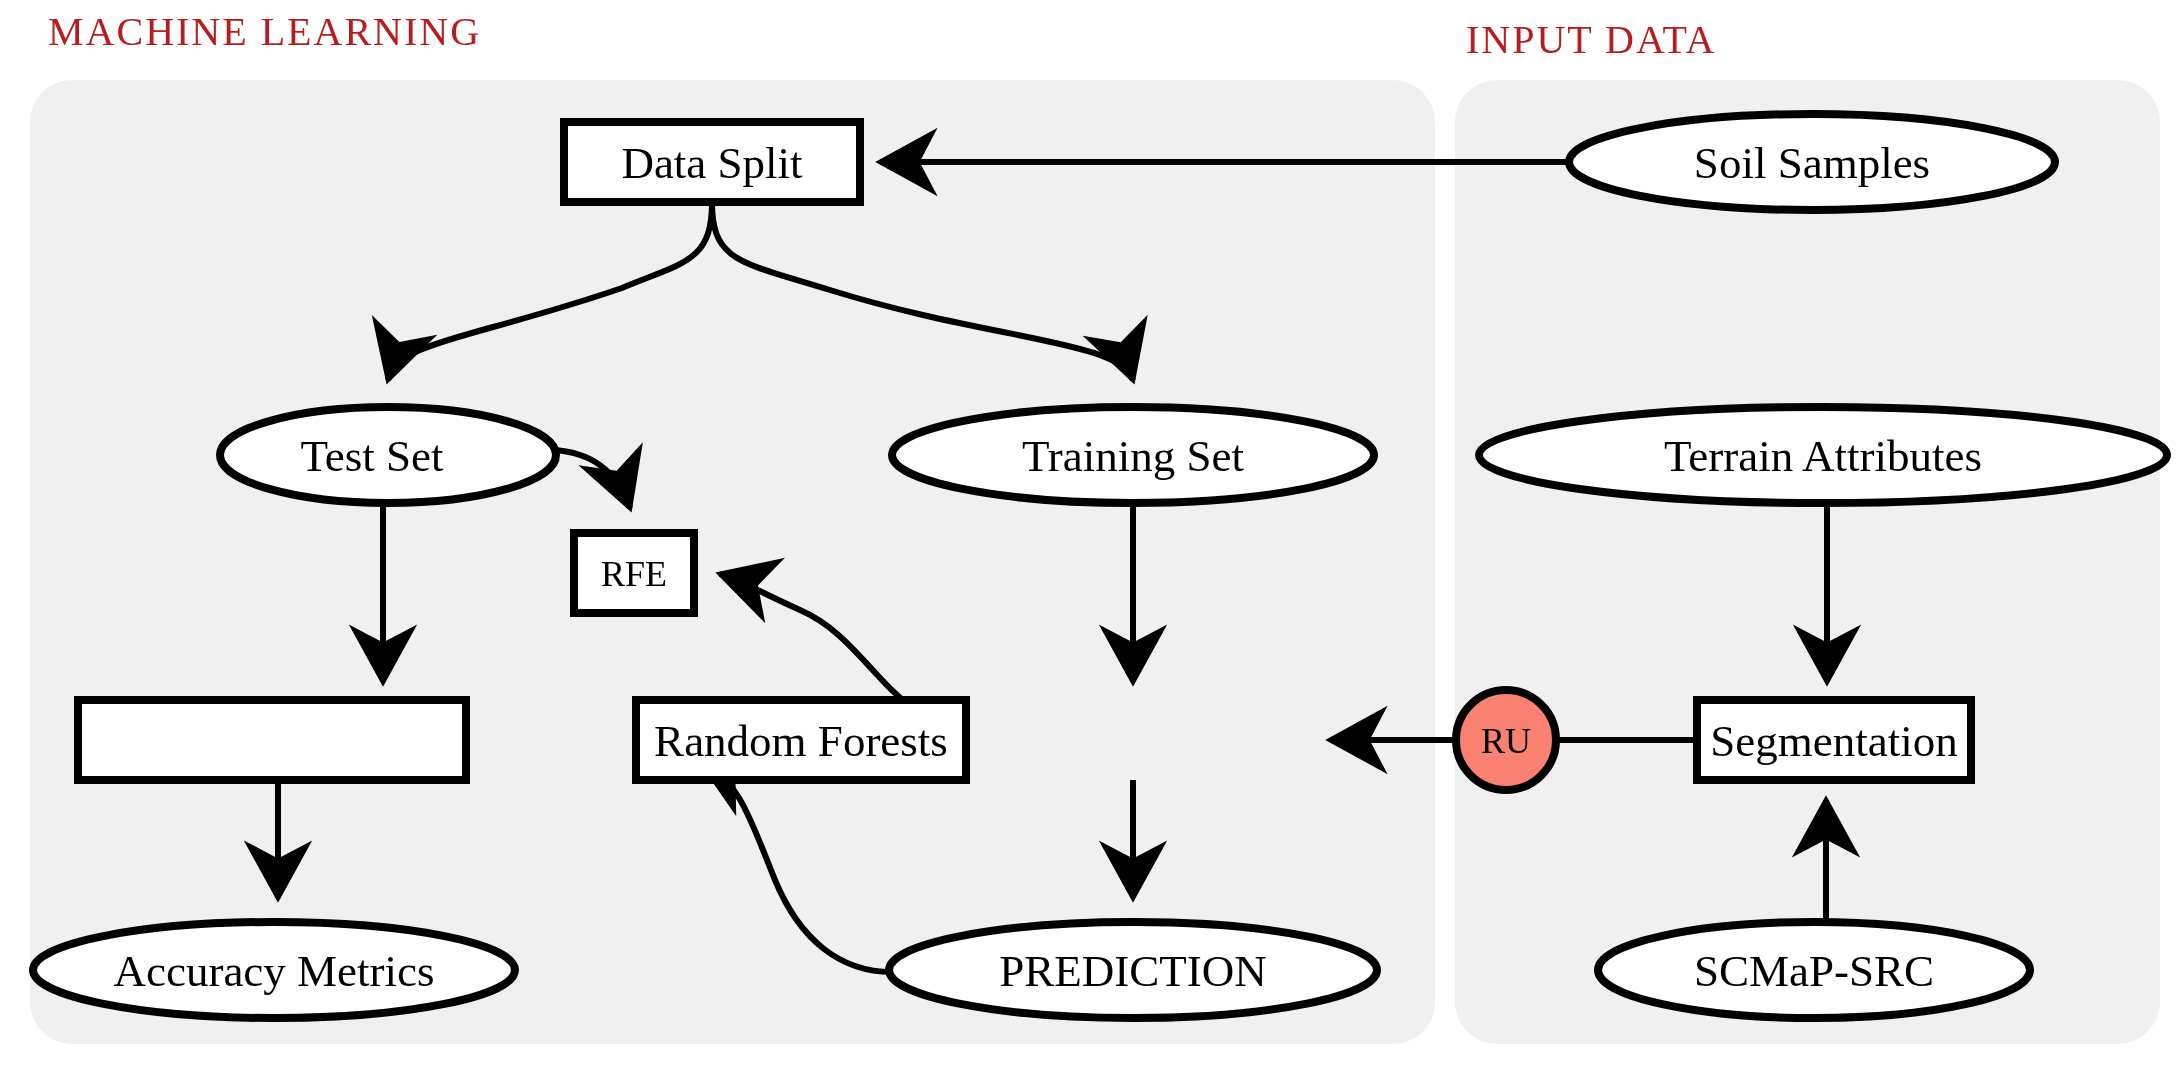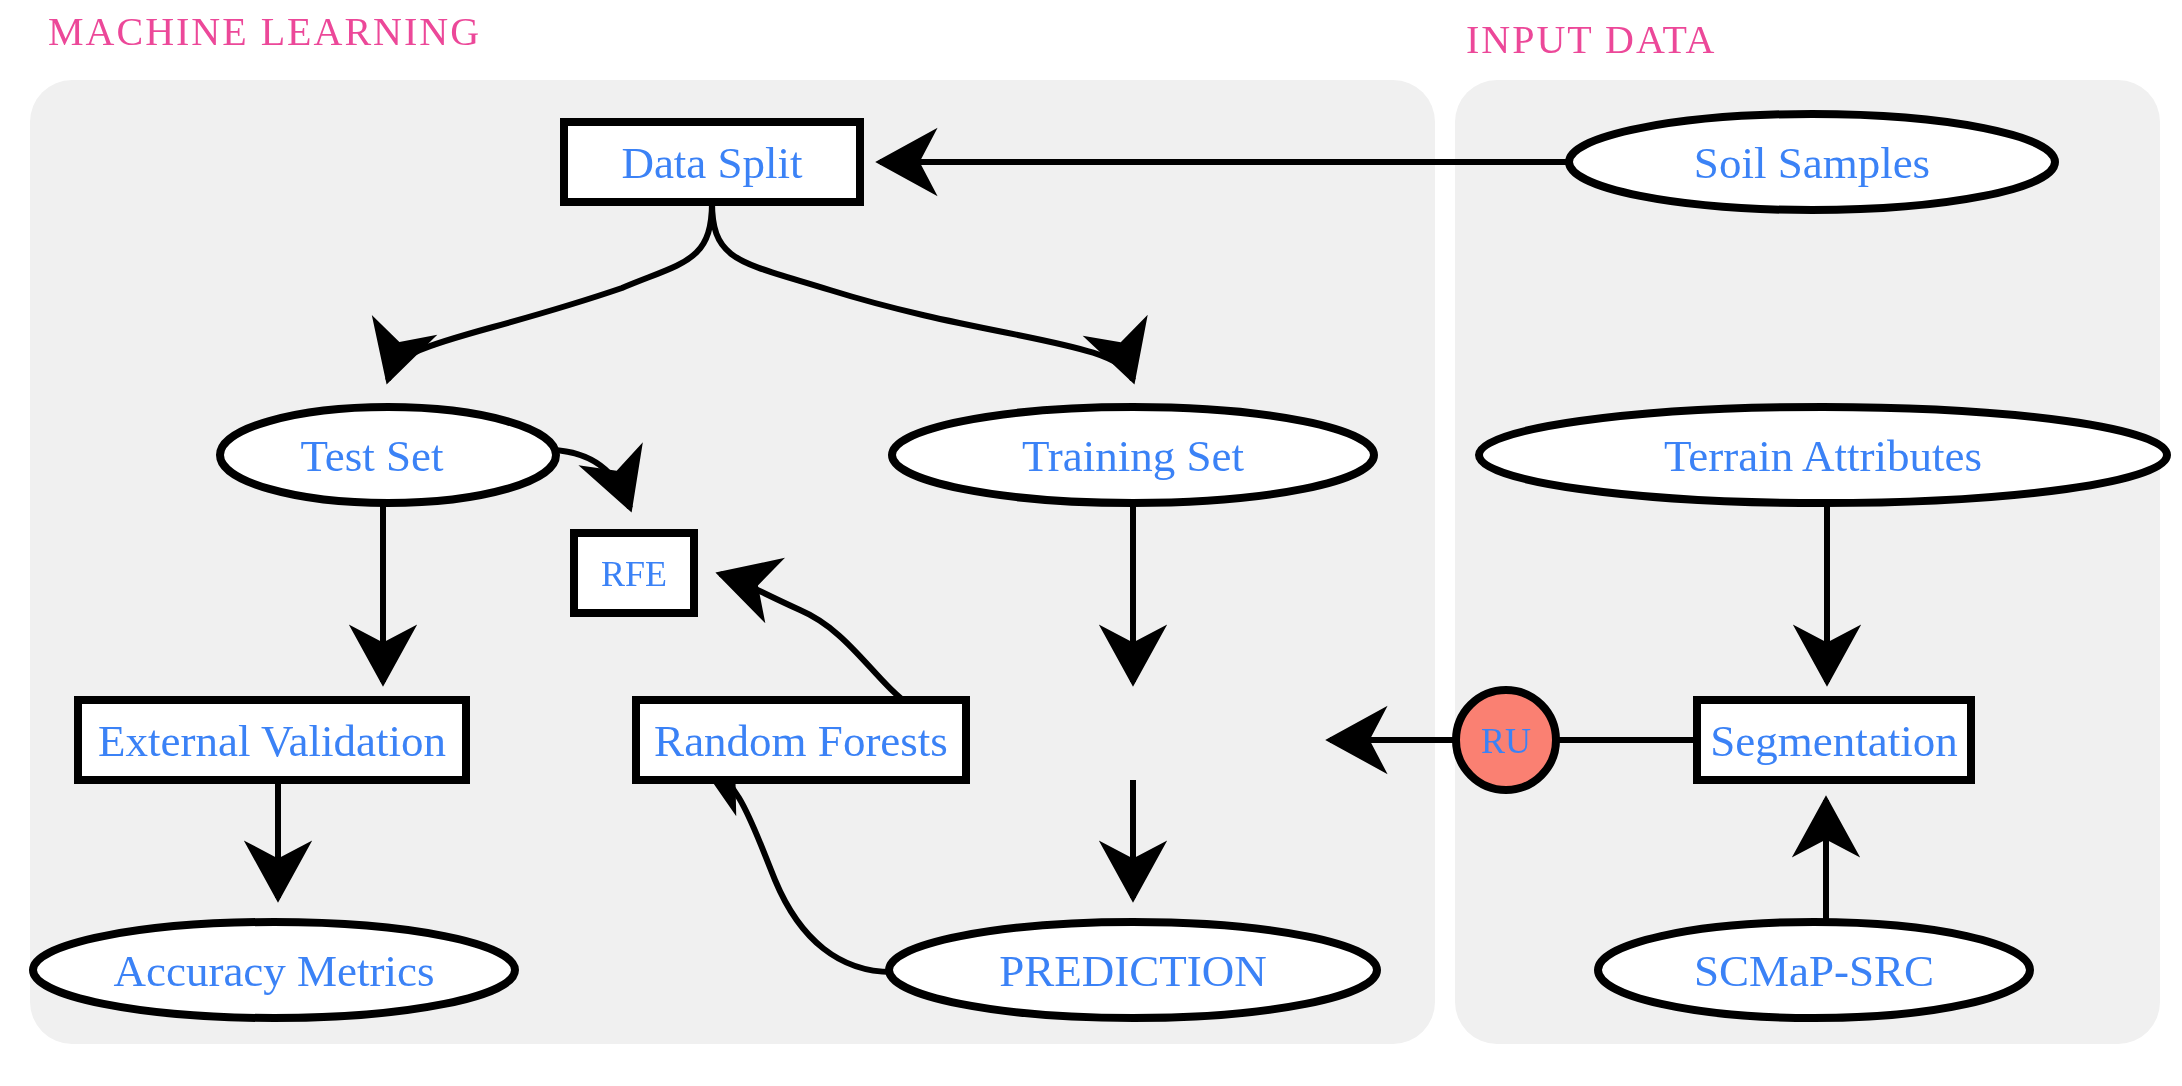"MACHINE LEARNING" .panel-title { color: #ec4899 -> #b91c1c }
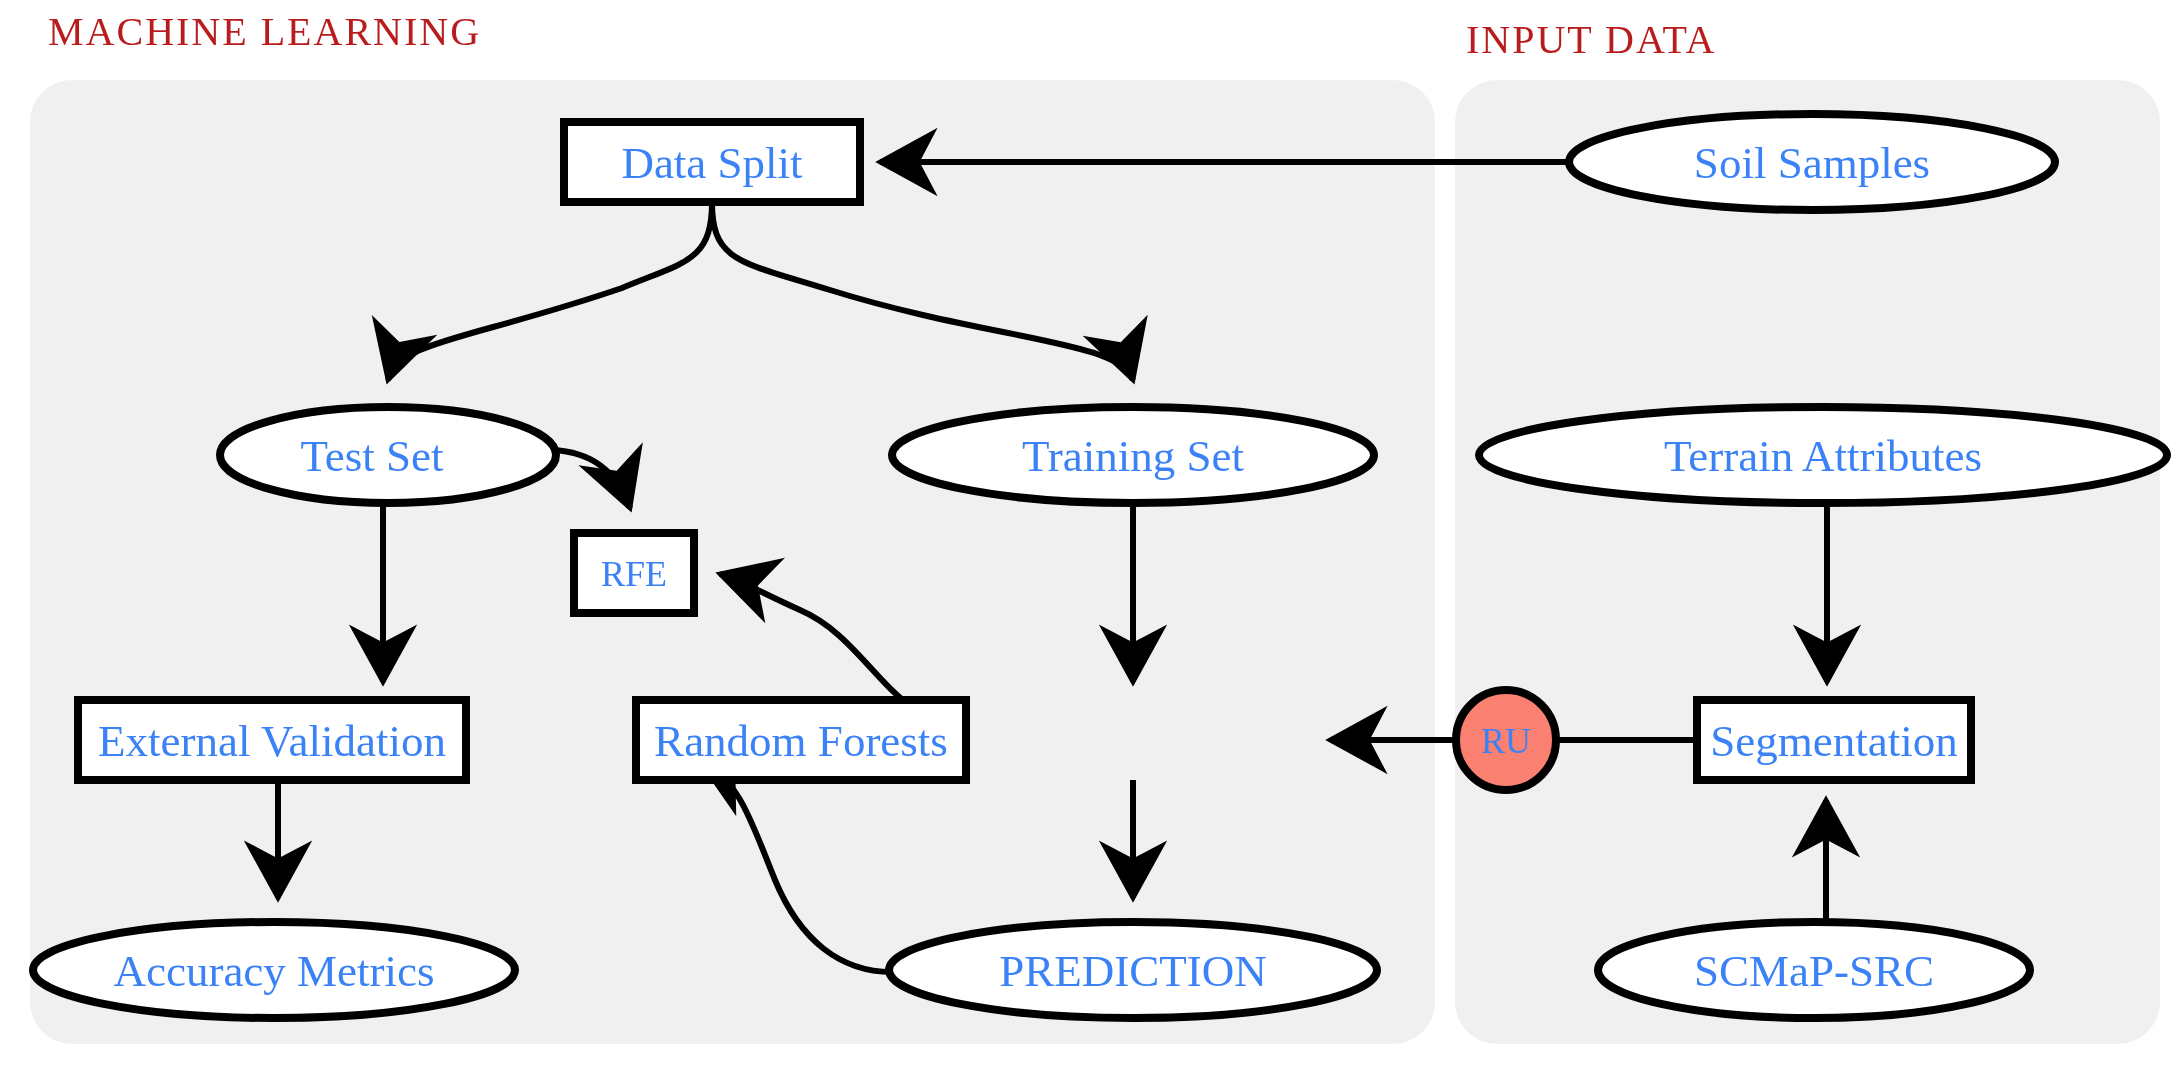"Data Split" .node-label { color: #3b82f6 -> #000000 }
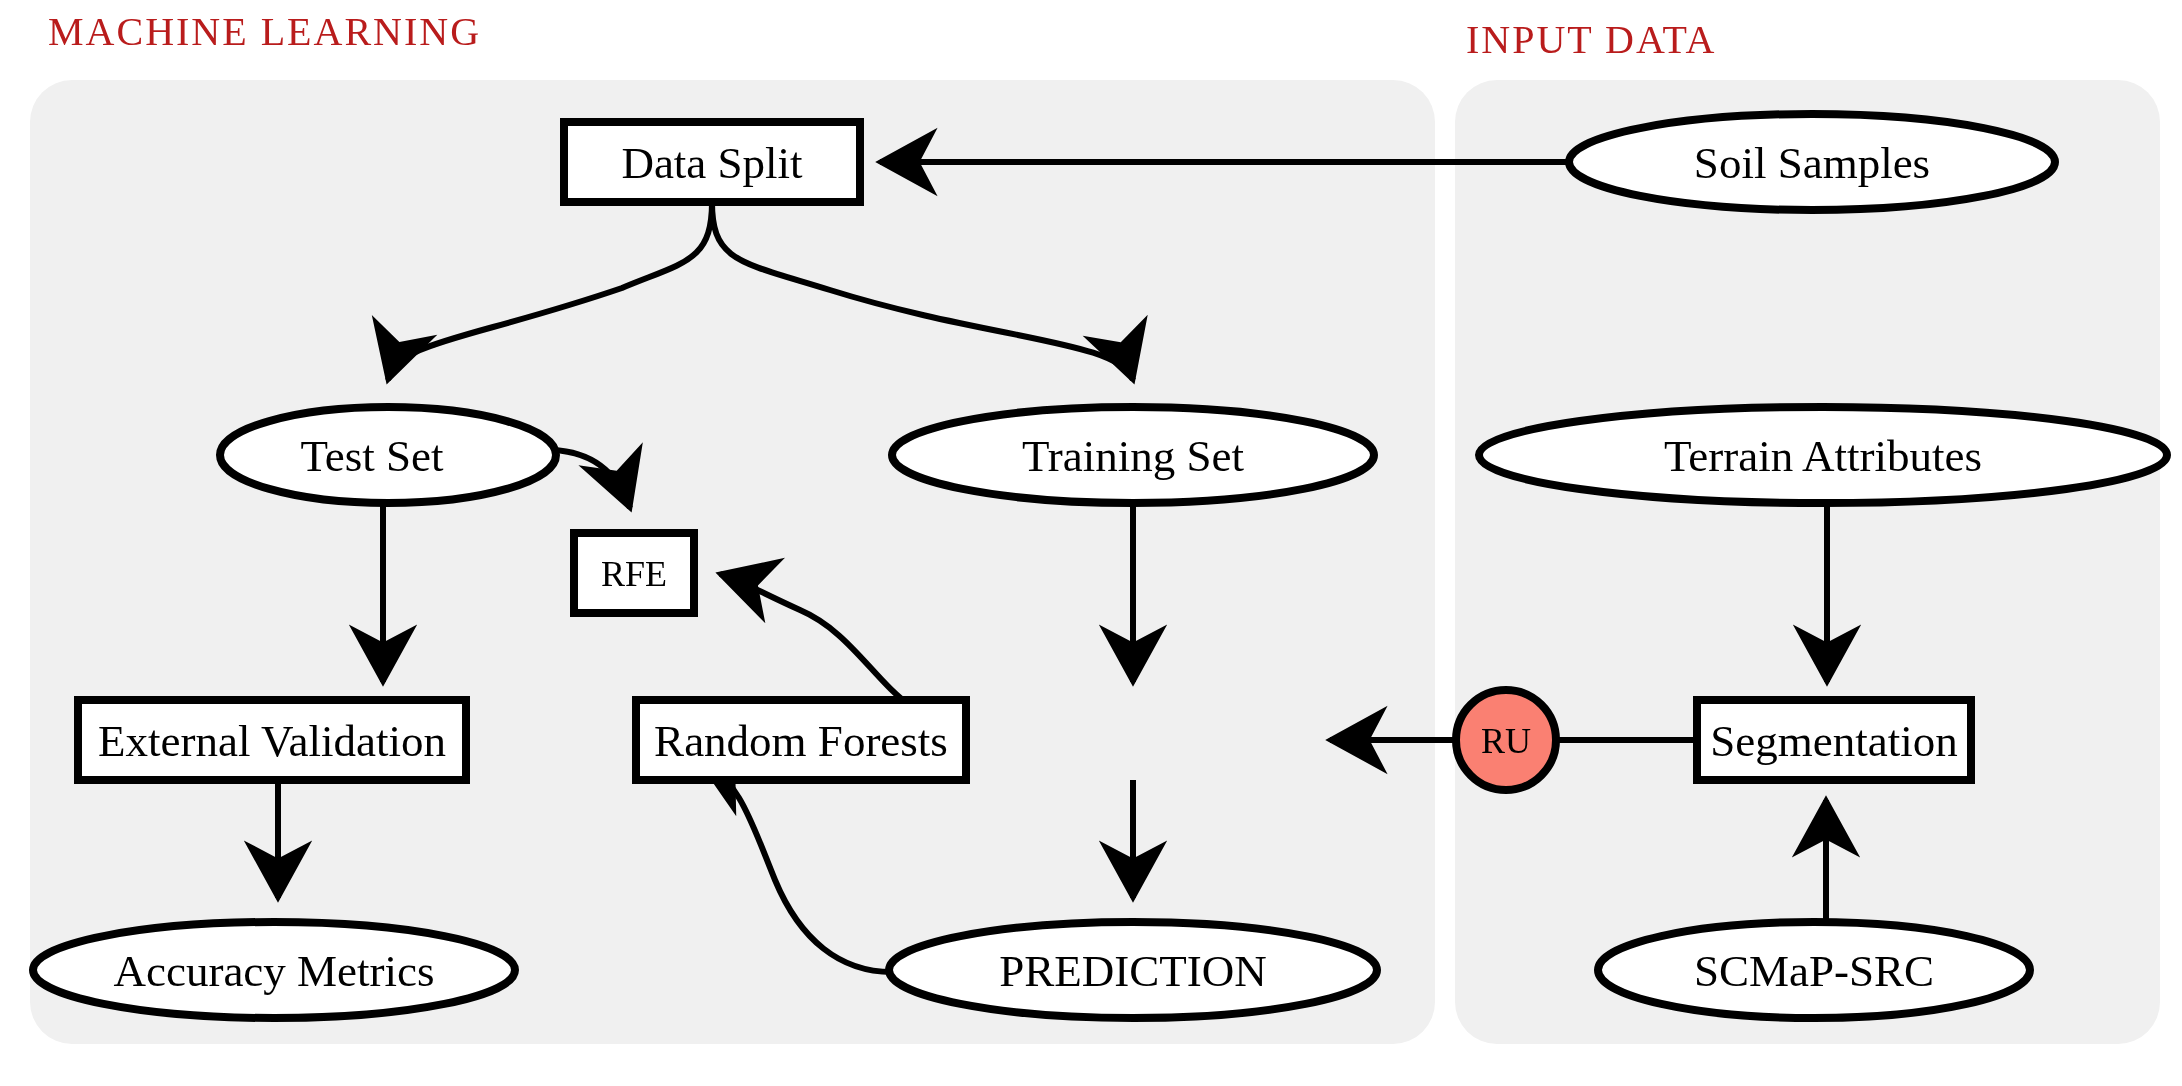"External Validation" div.node-label { html: <div>External Validation</div> -> none }
